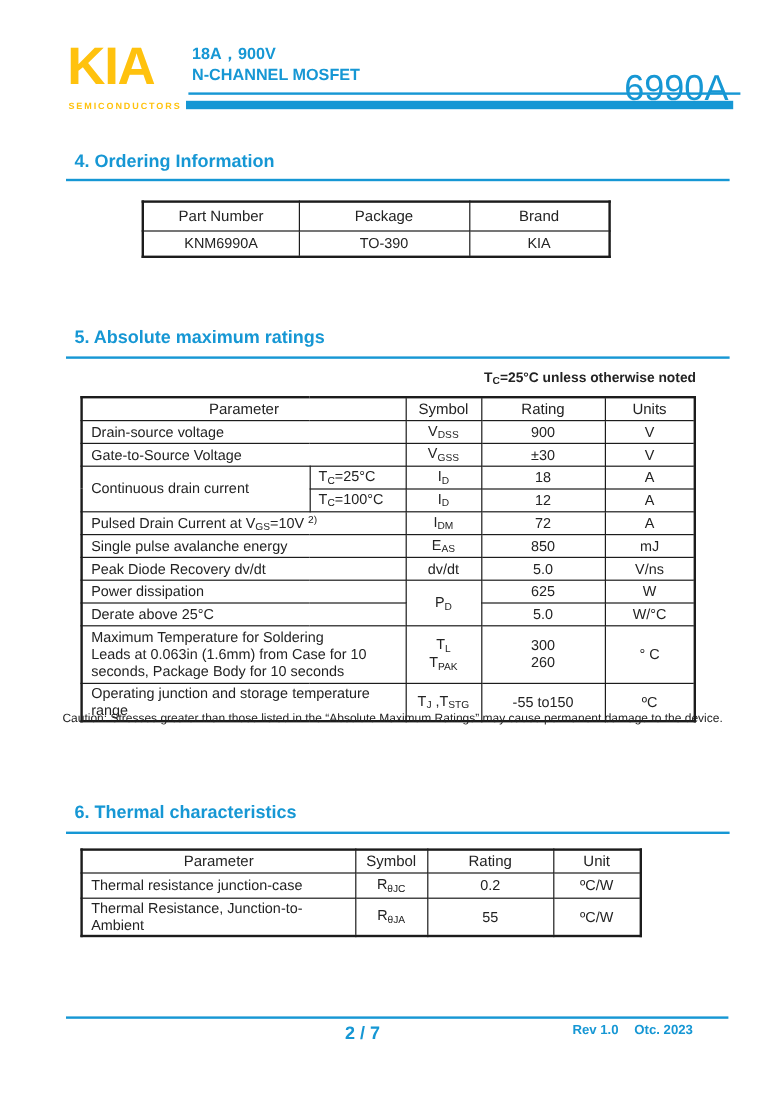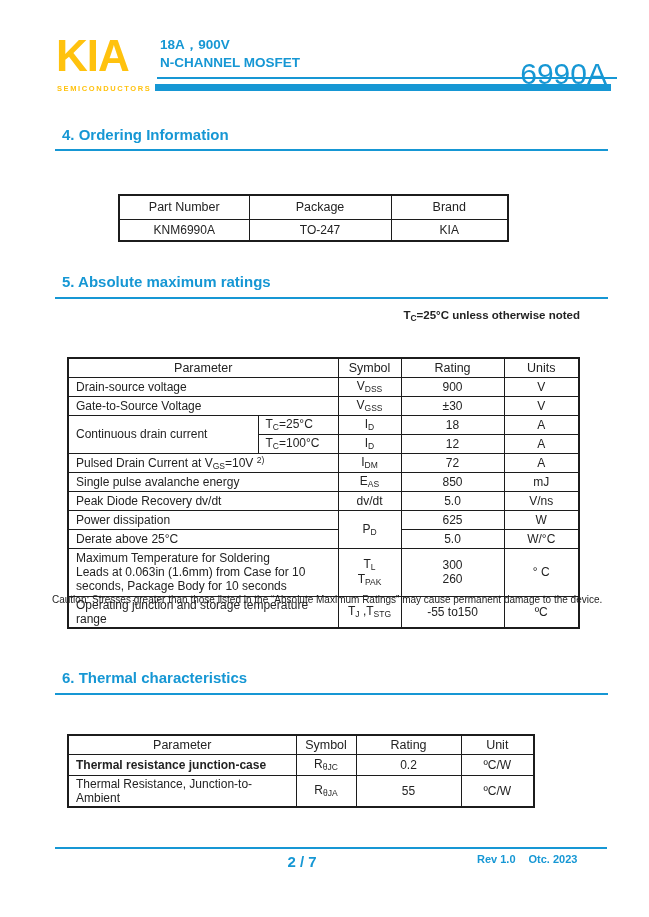"Part Number" .dtable { margin-top: 27px -> none }
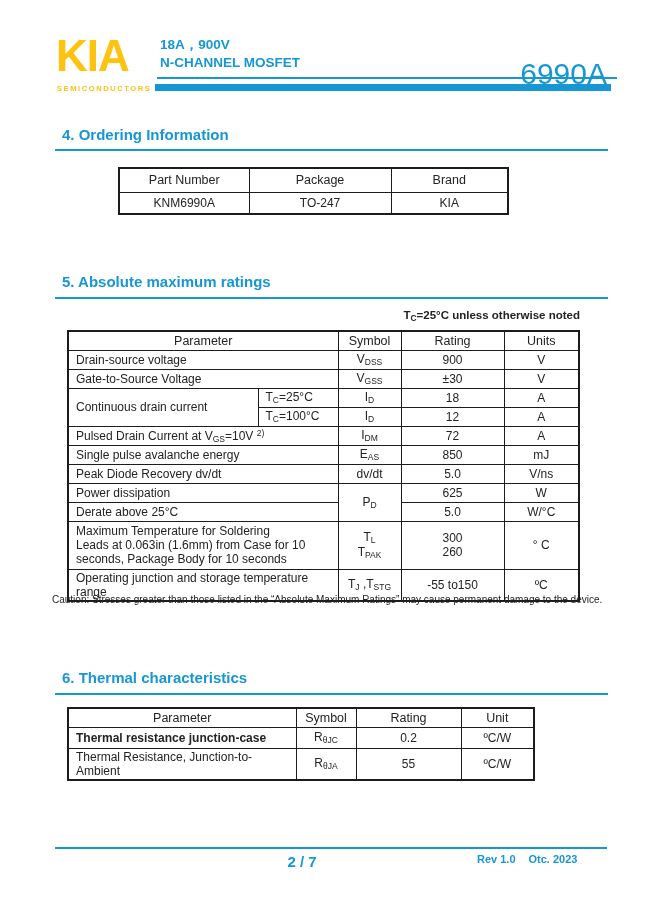"TO-247" td { text: TO-247 -> TO-390 }
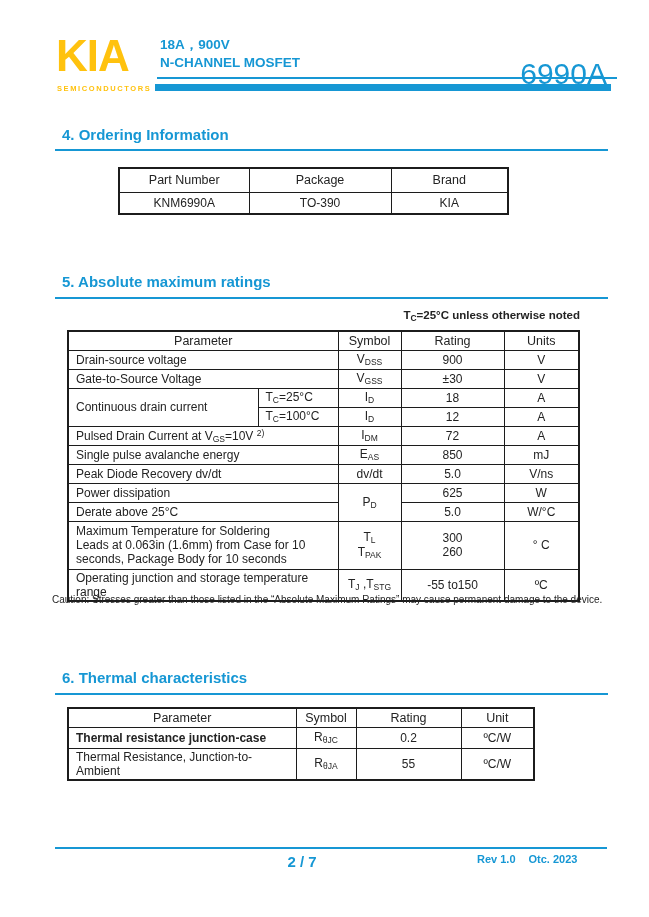"Thermal resistance junction-case" td.l { font-weight: bold -> none }
